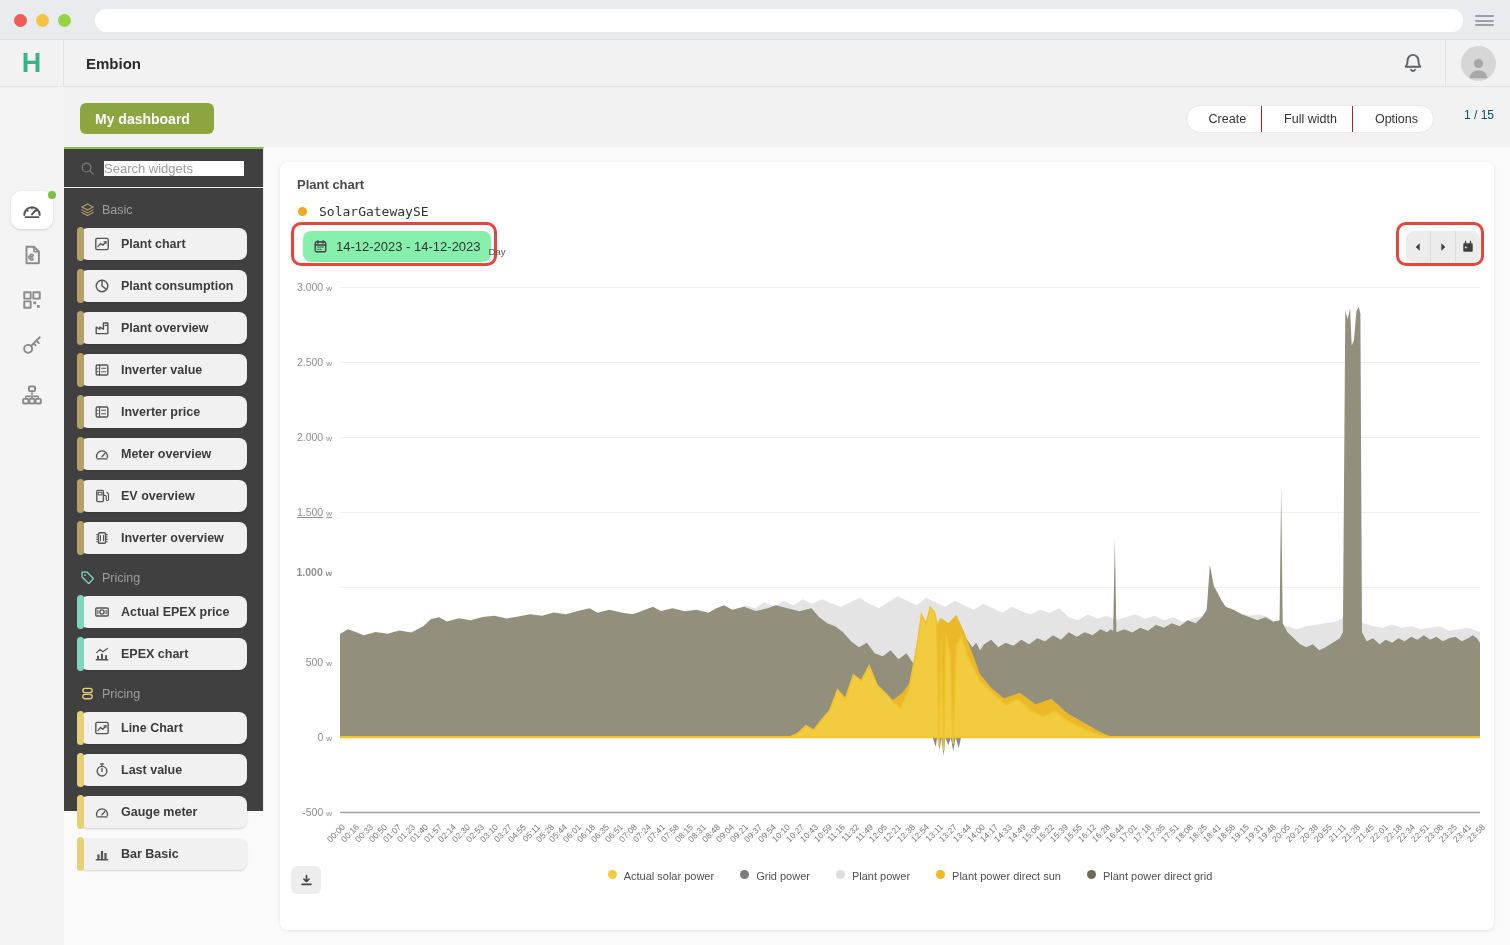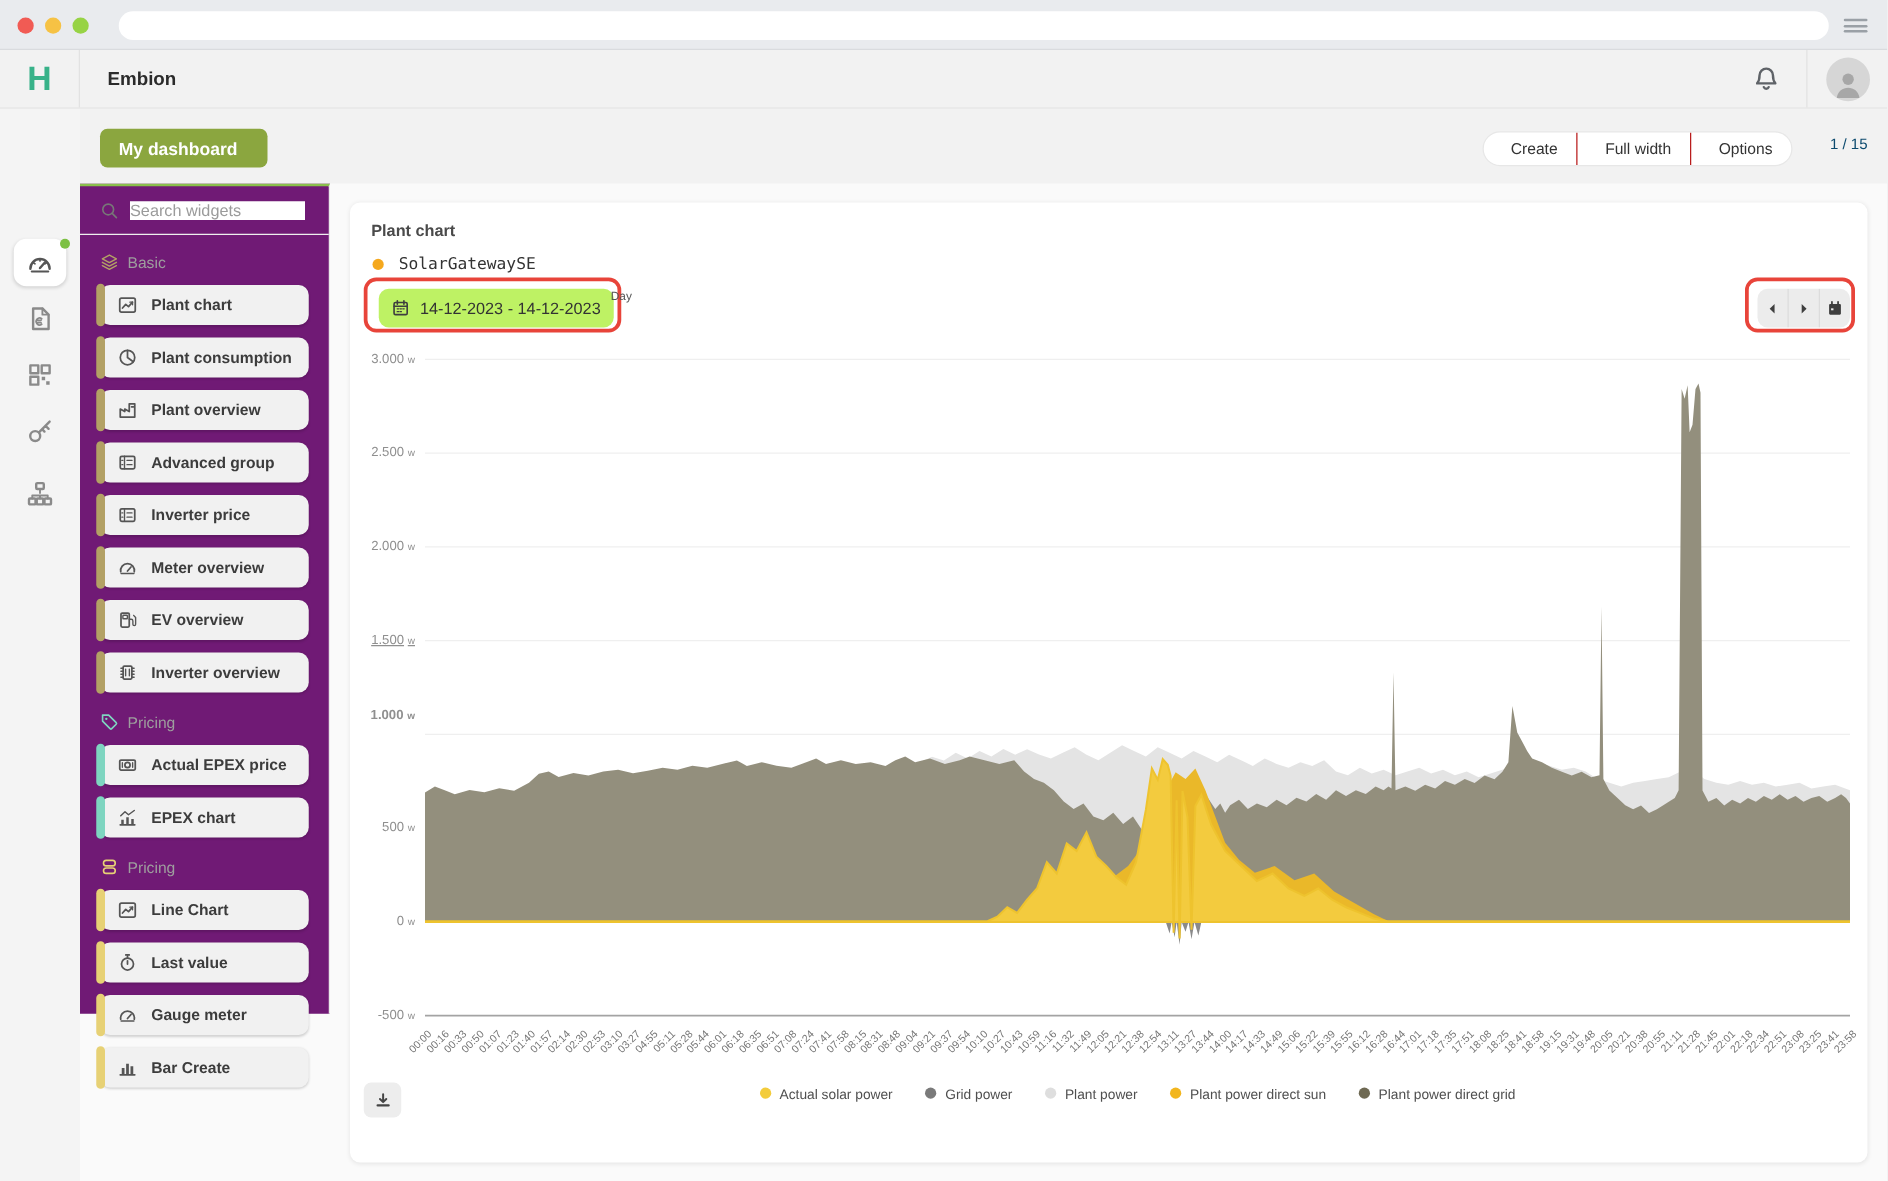"Search widgets" .wpanel { background: #701a75 -> #404040 }
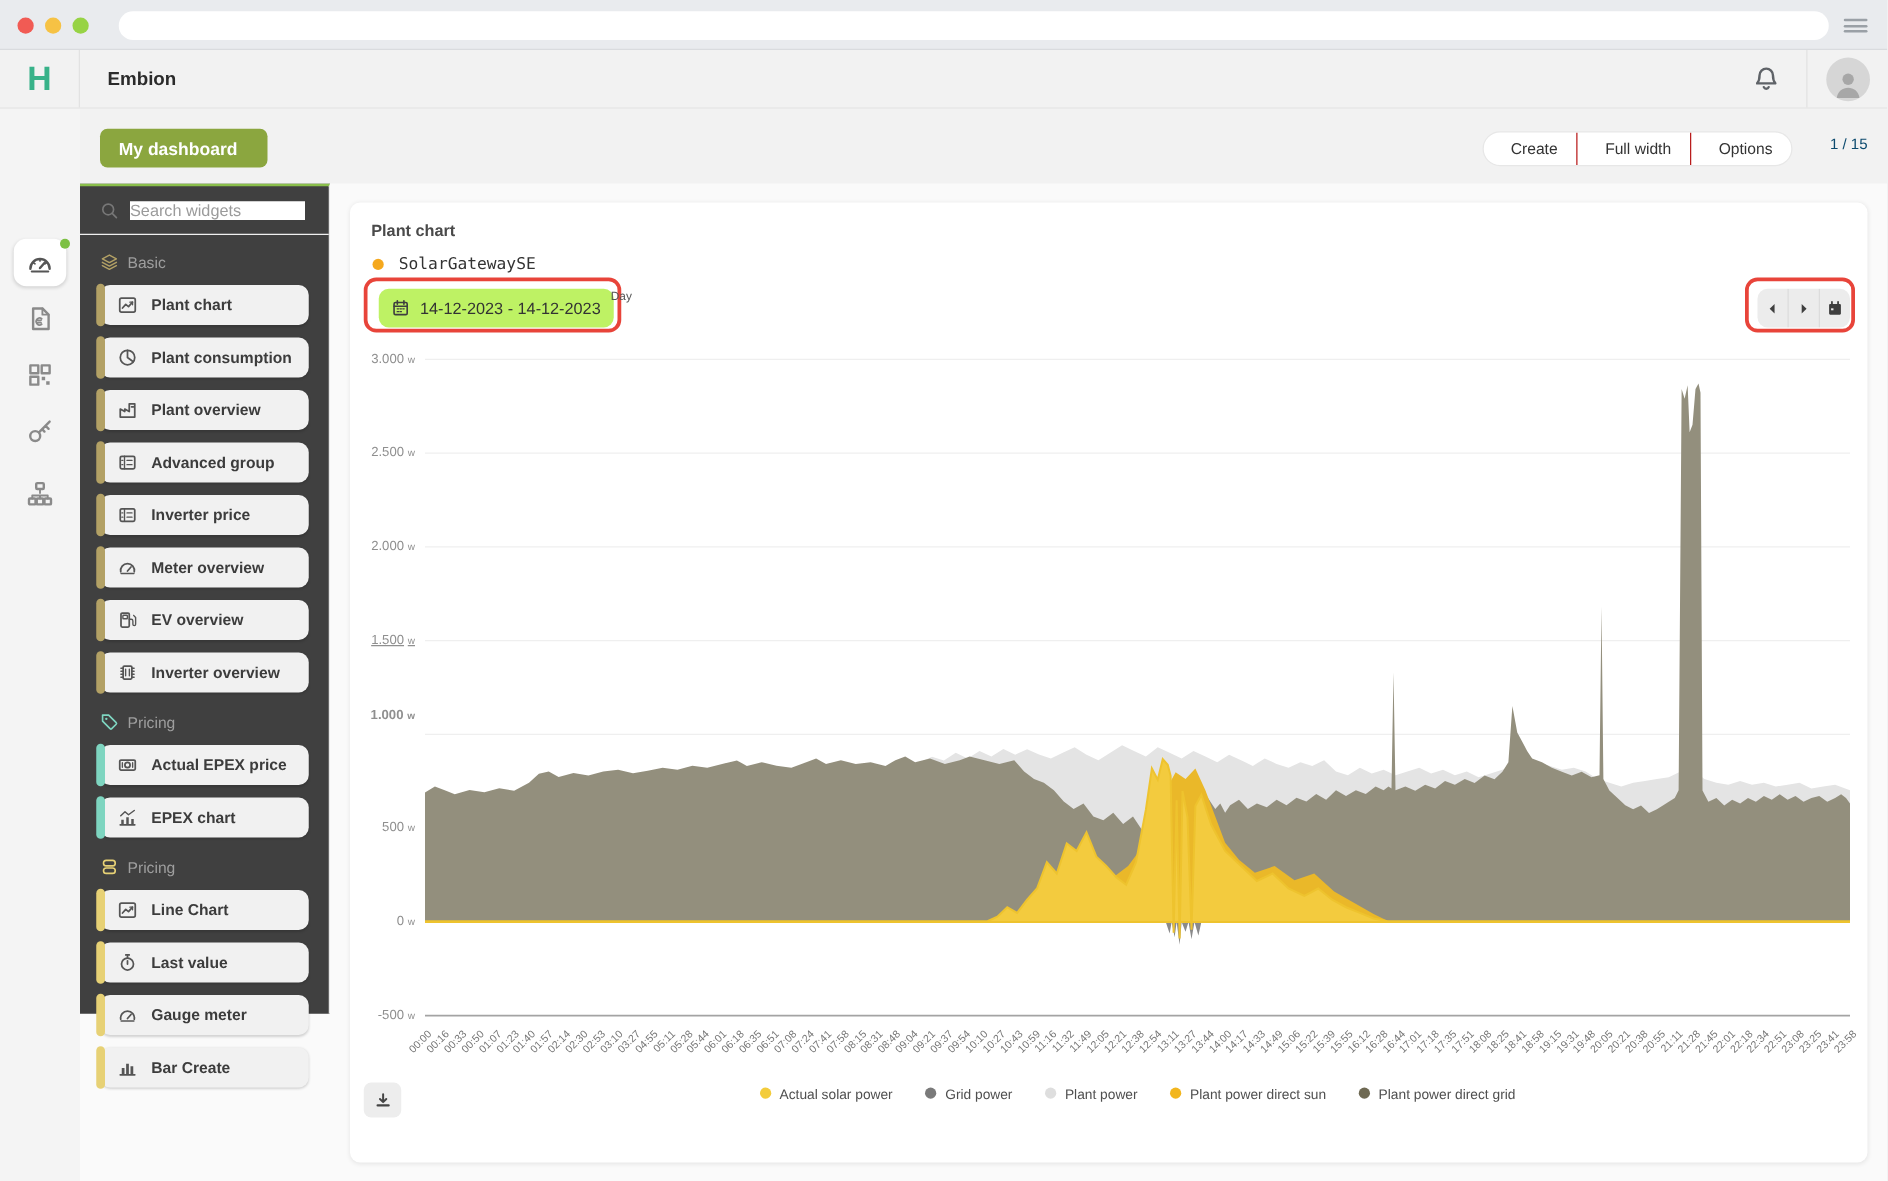"14-12-2023 - 14-12-2023" .datepill { background: #bef264 -> #86efac; padding: 14px 10px -> 0 10px }
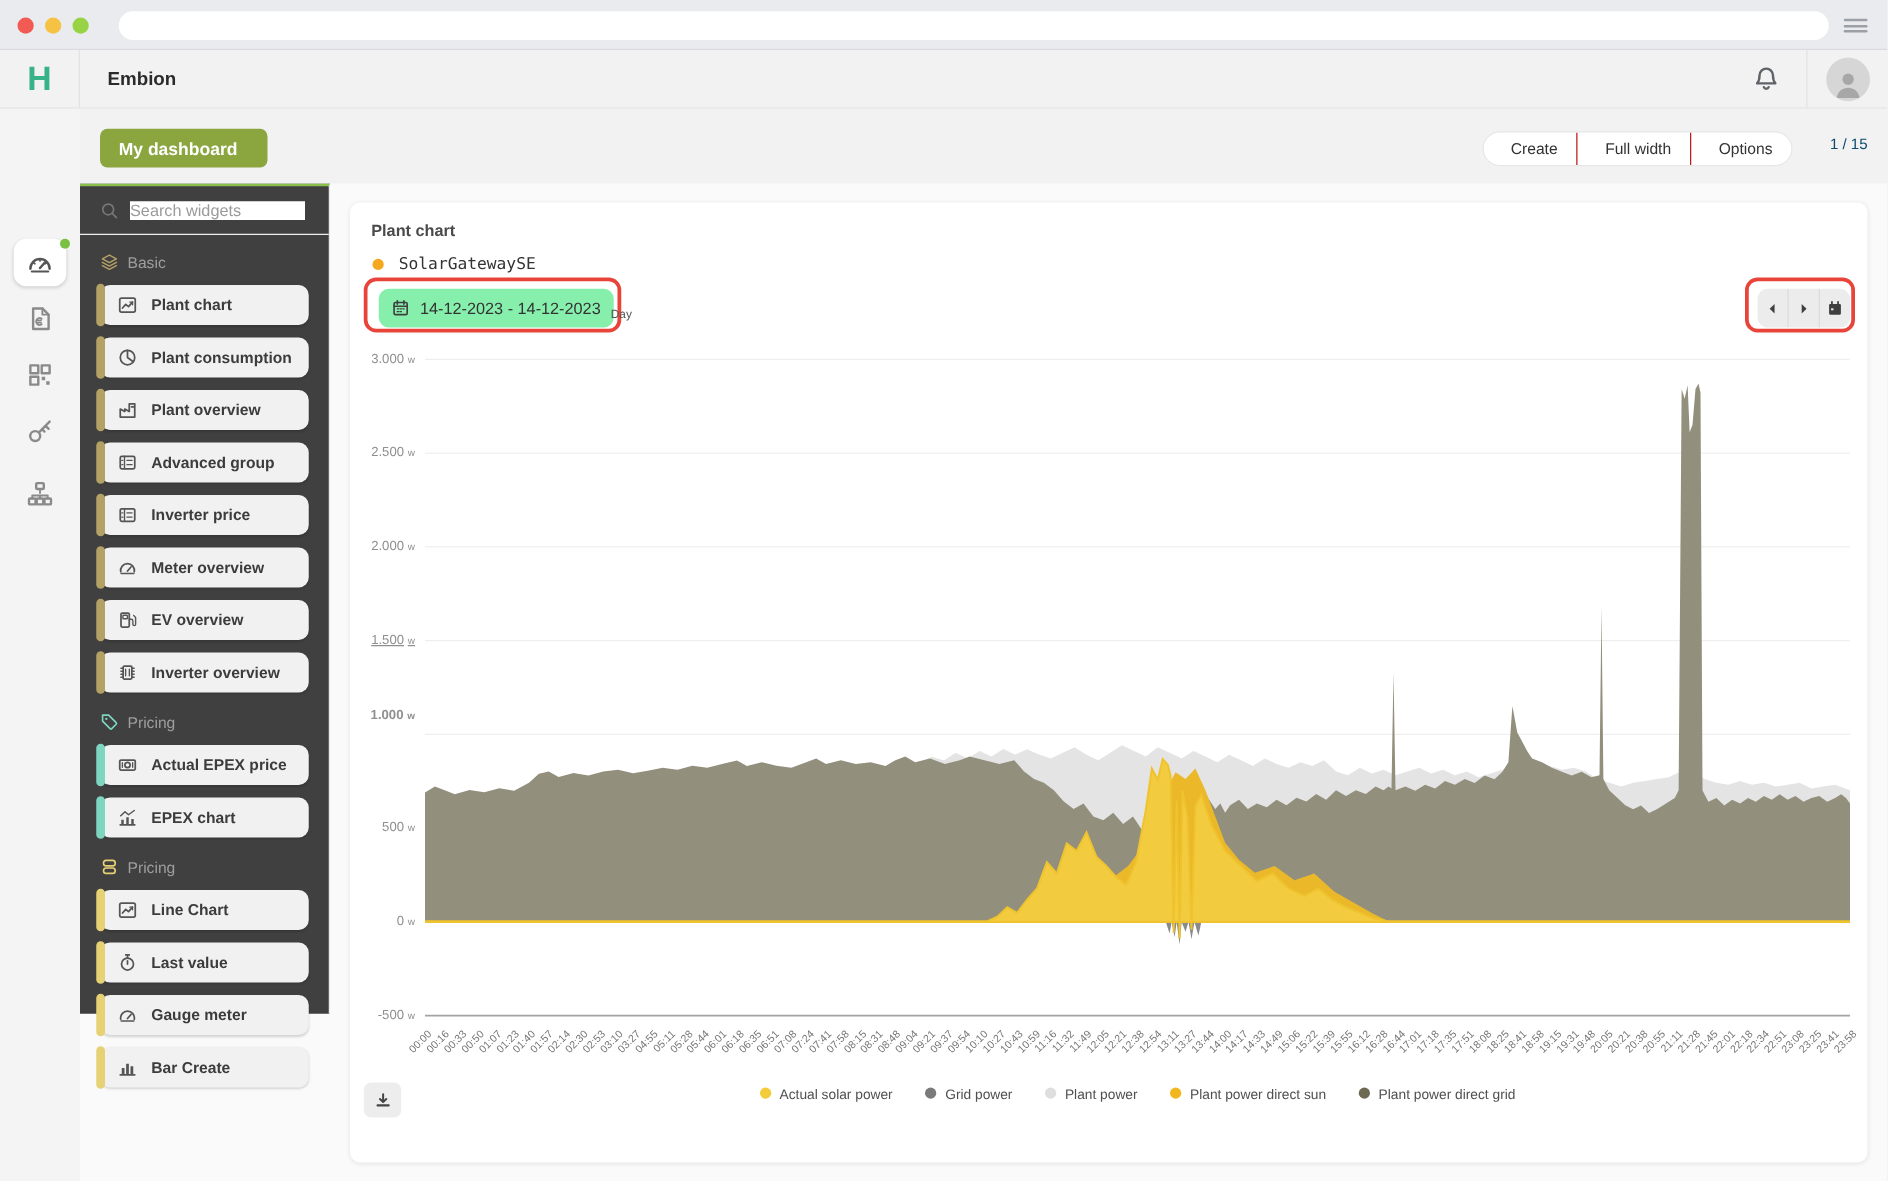"Advanced group" span.lbl { text: Advanced group -> Inverter value }
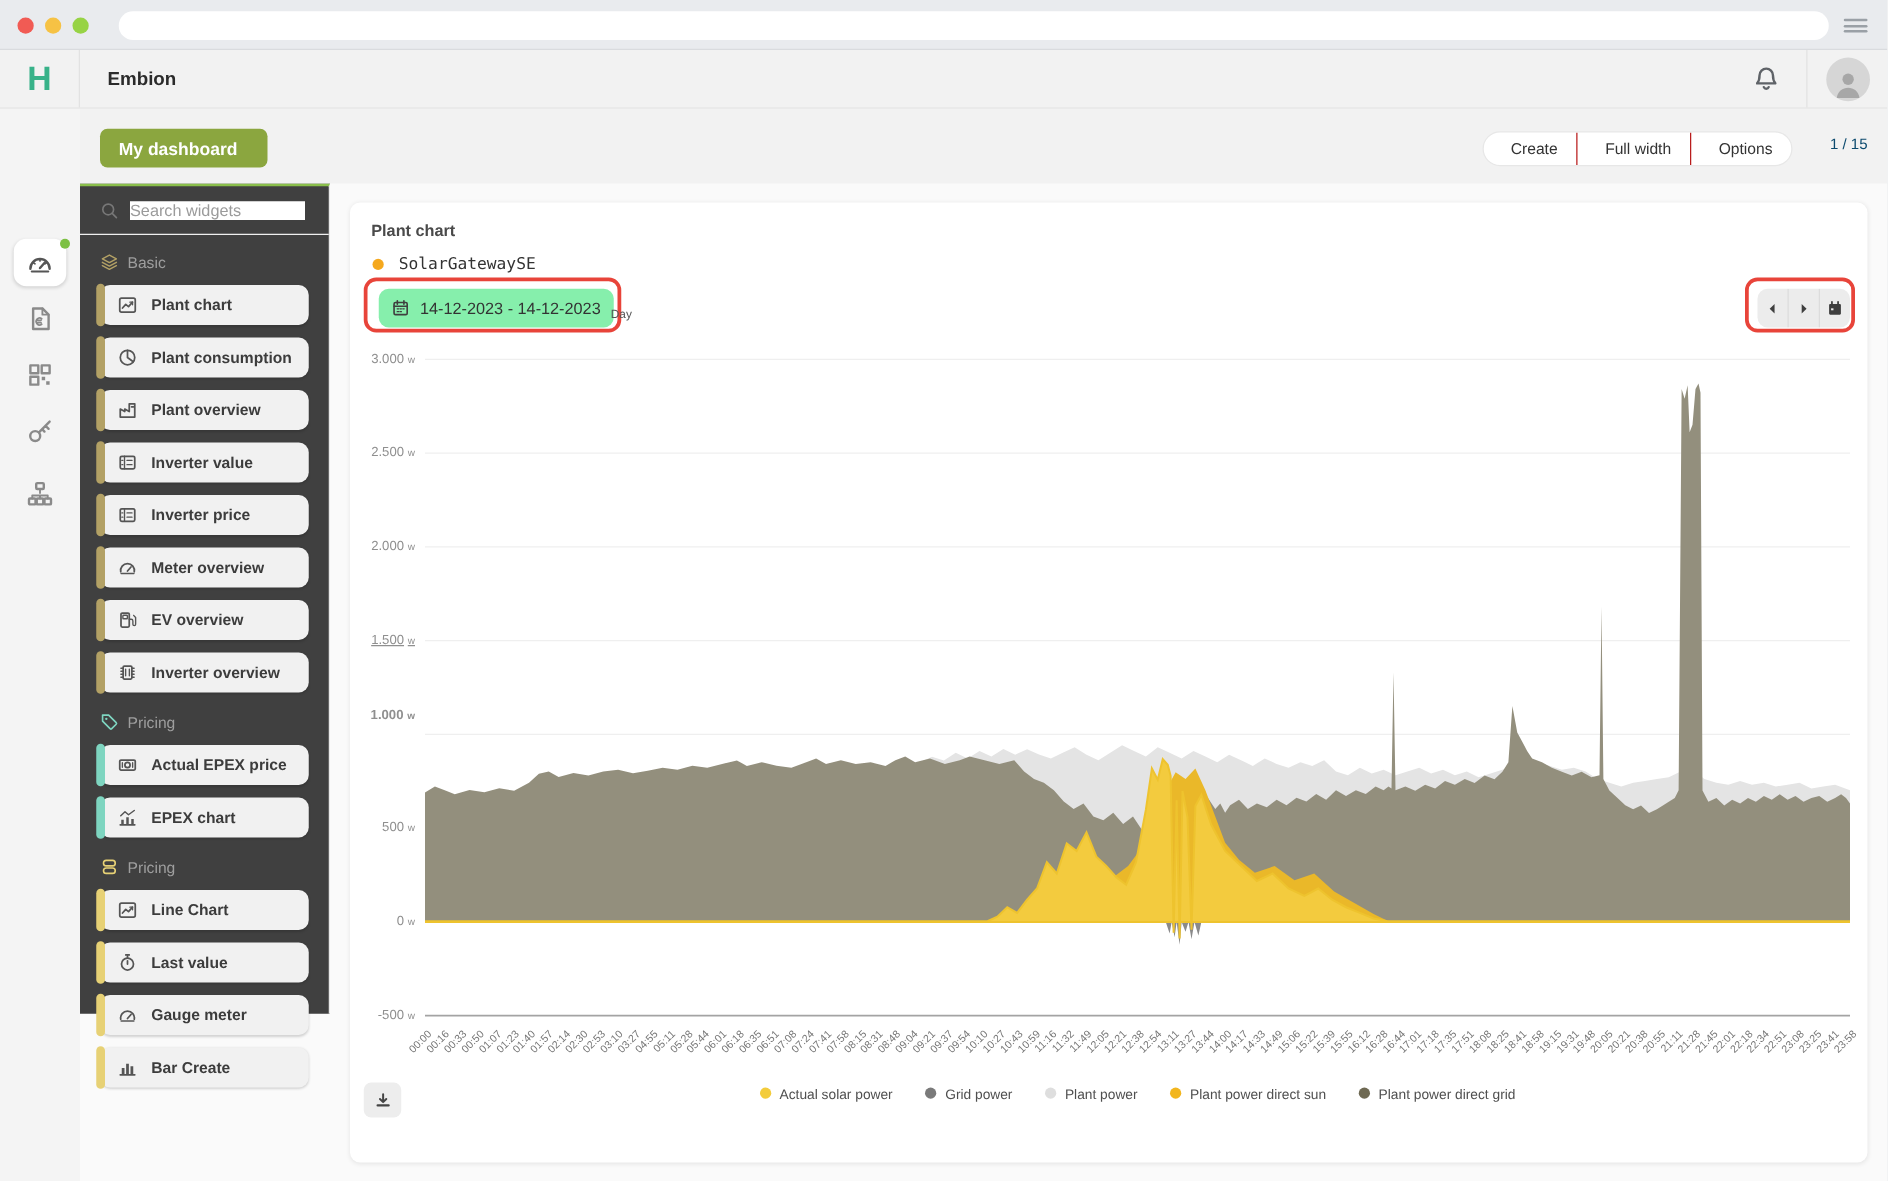"Bar Create" span.lbl { text: Create -> Basic }
